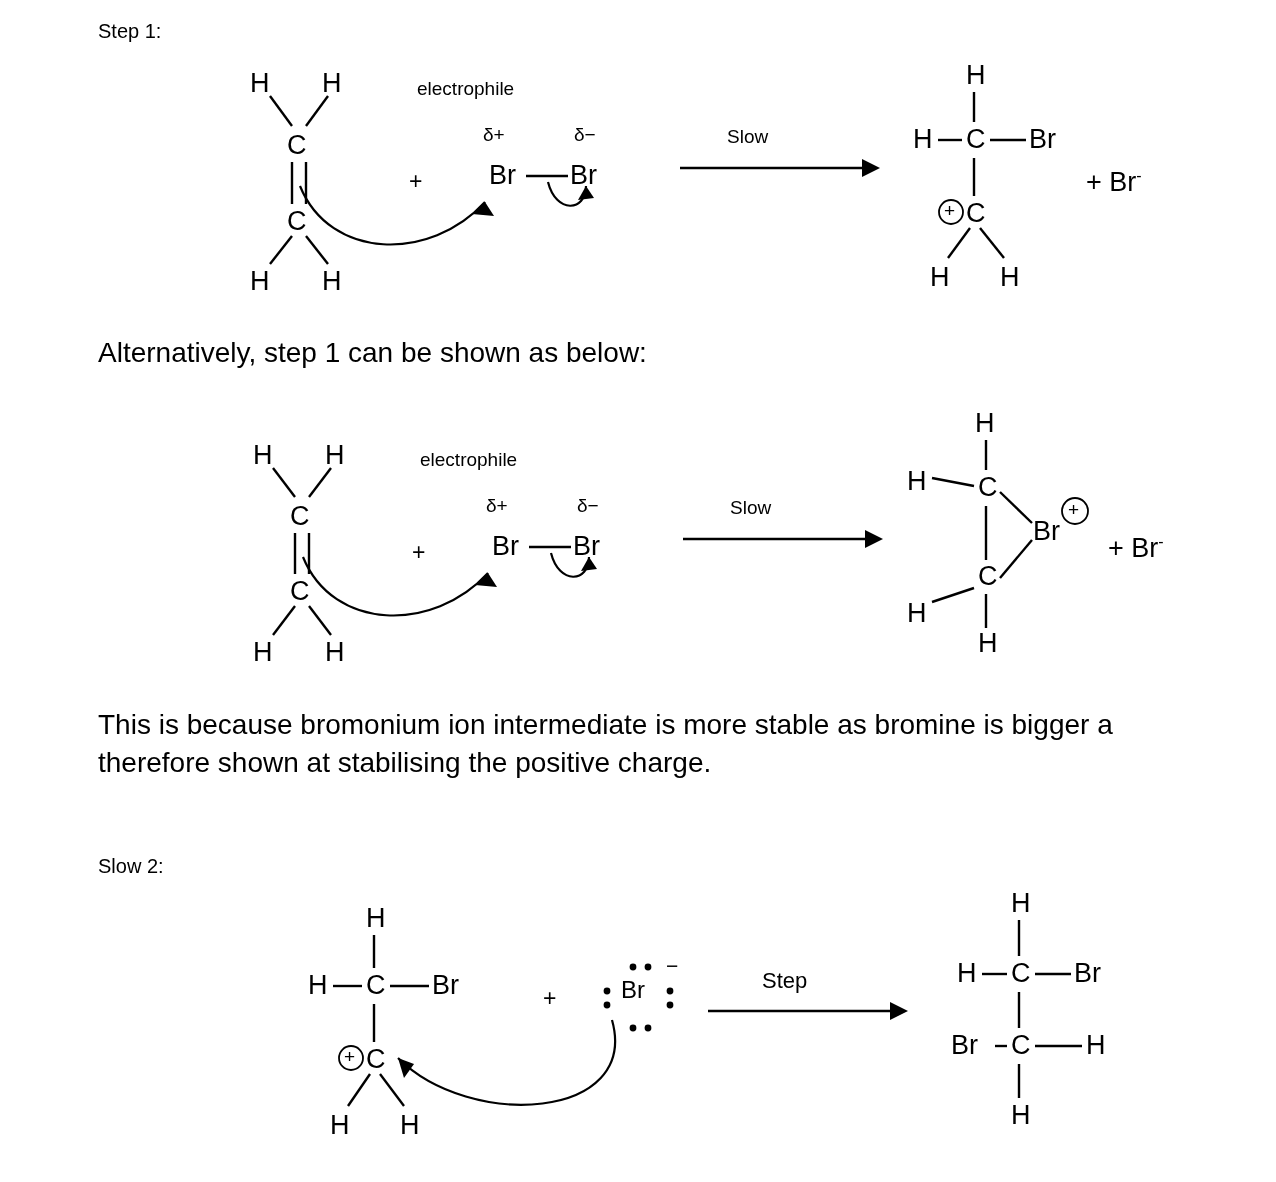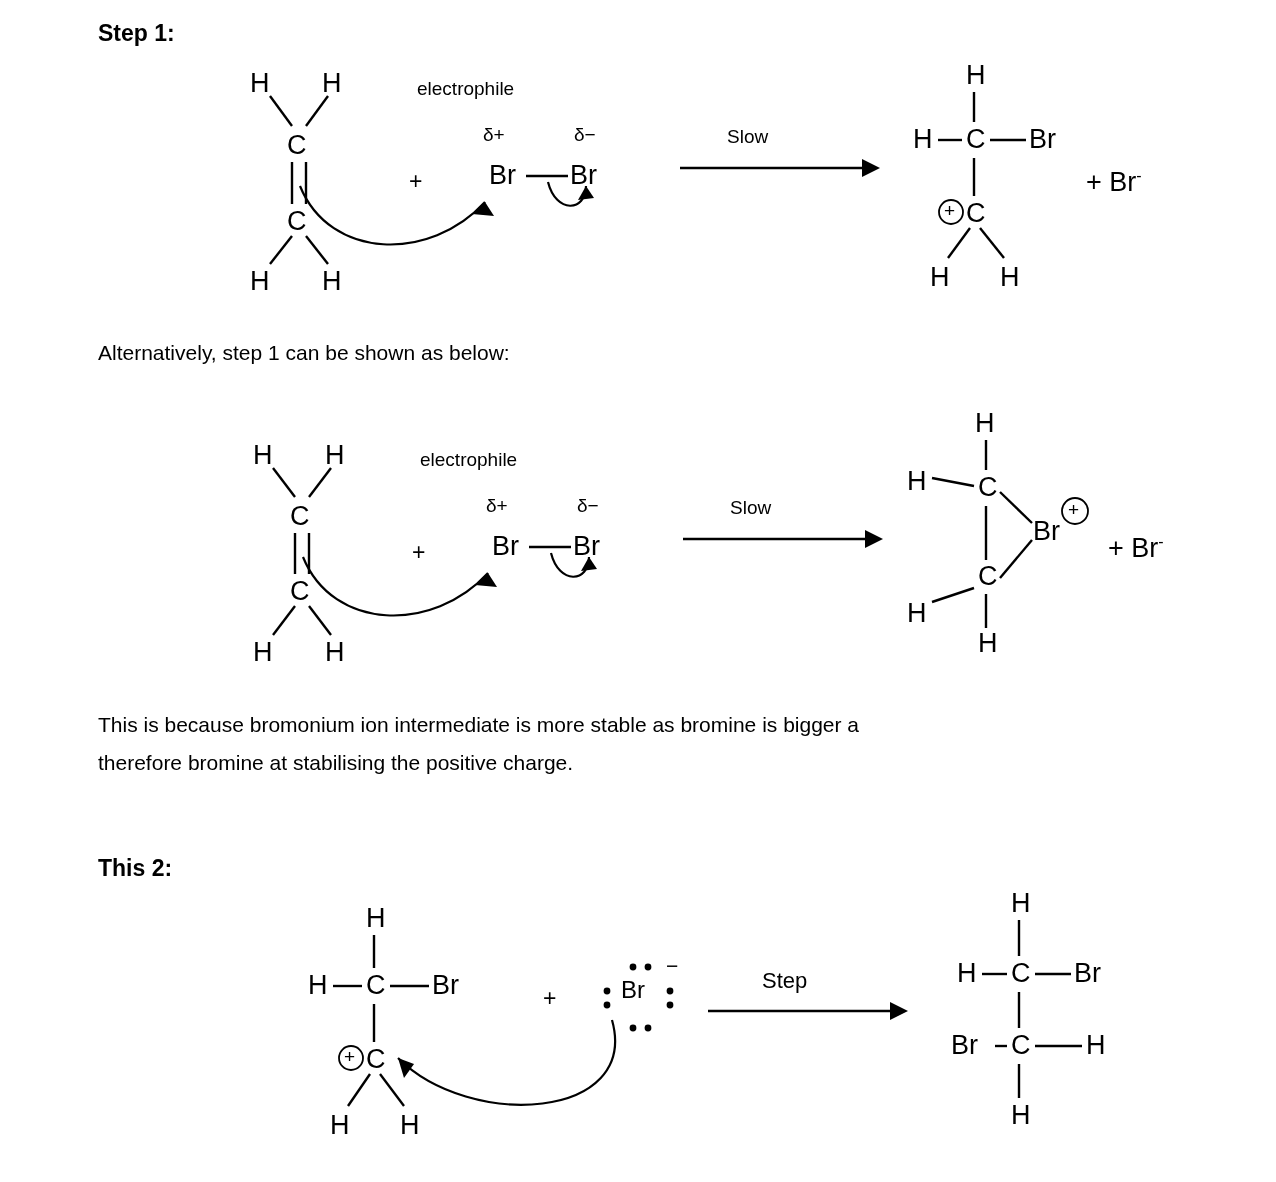"Step 1:" .hdr { font-size: 23px -> 20px; font-weight: bold -> normal }
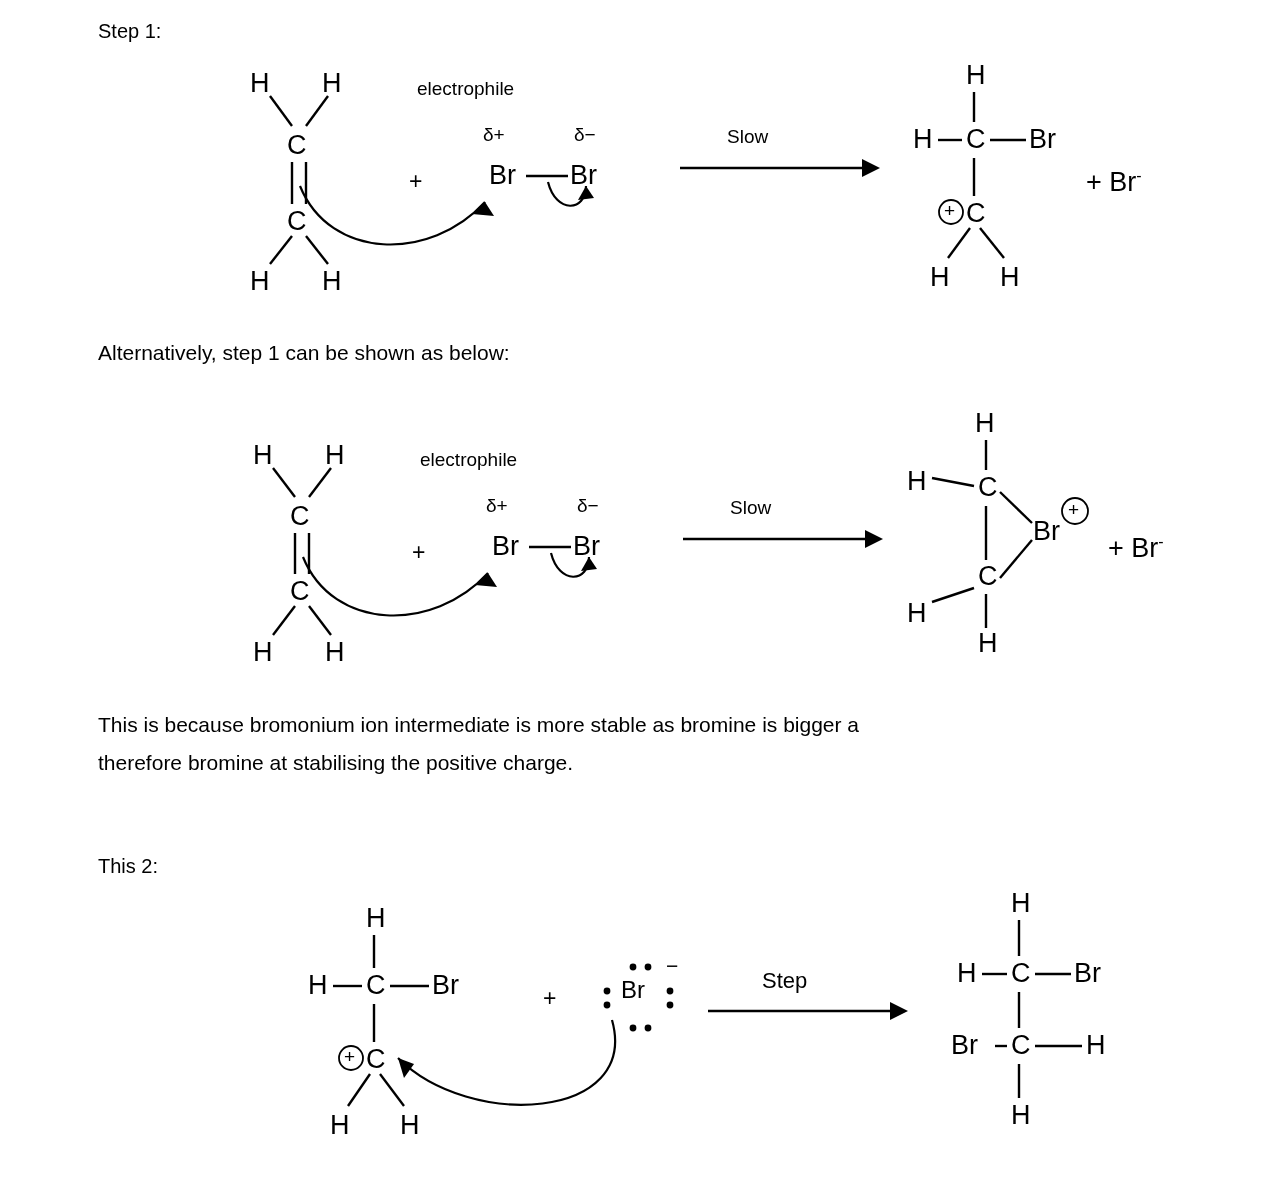"Alternatively, step 1 can be" .para { font-size: 21px -> 28px }
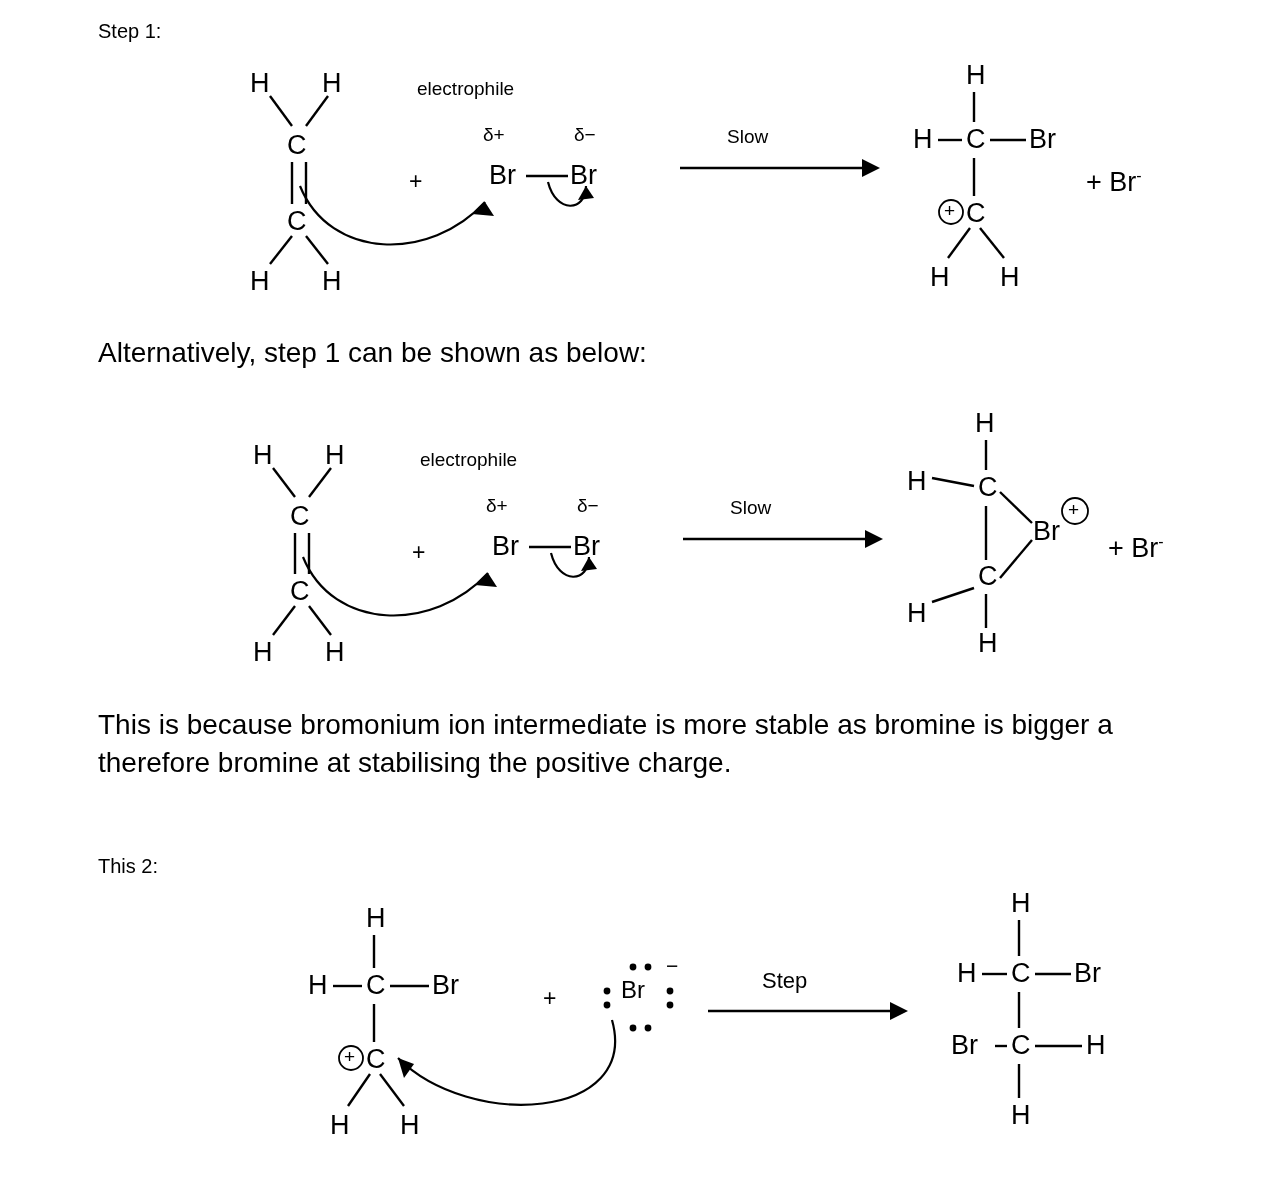"therefore bromine at stabilising the" div.abs { text: bromine -> shown }
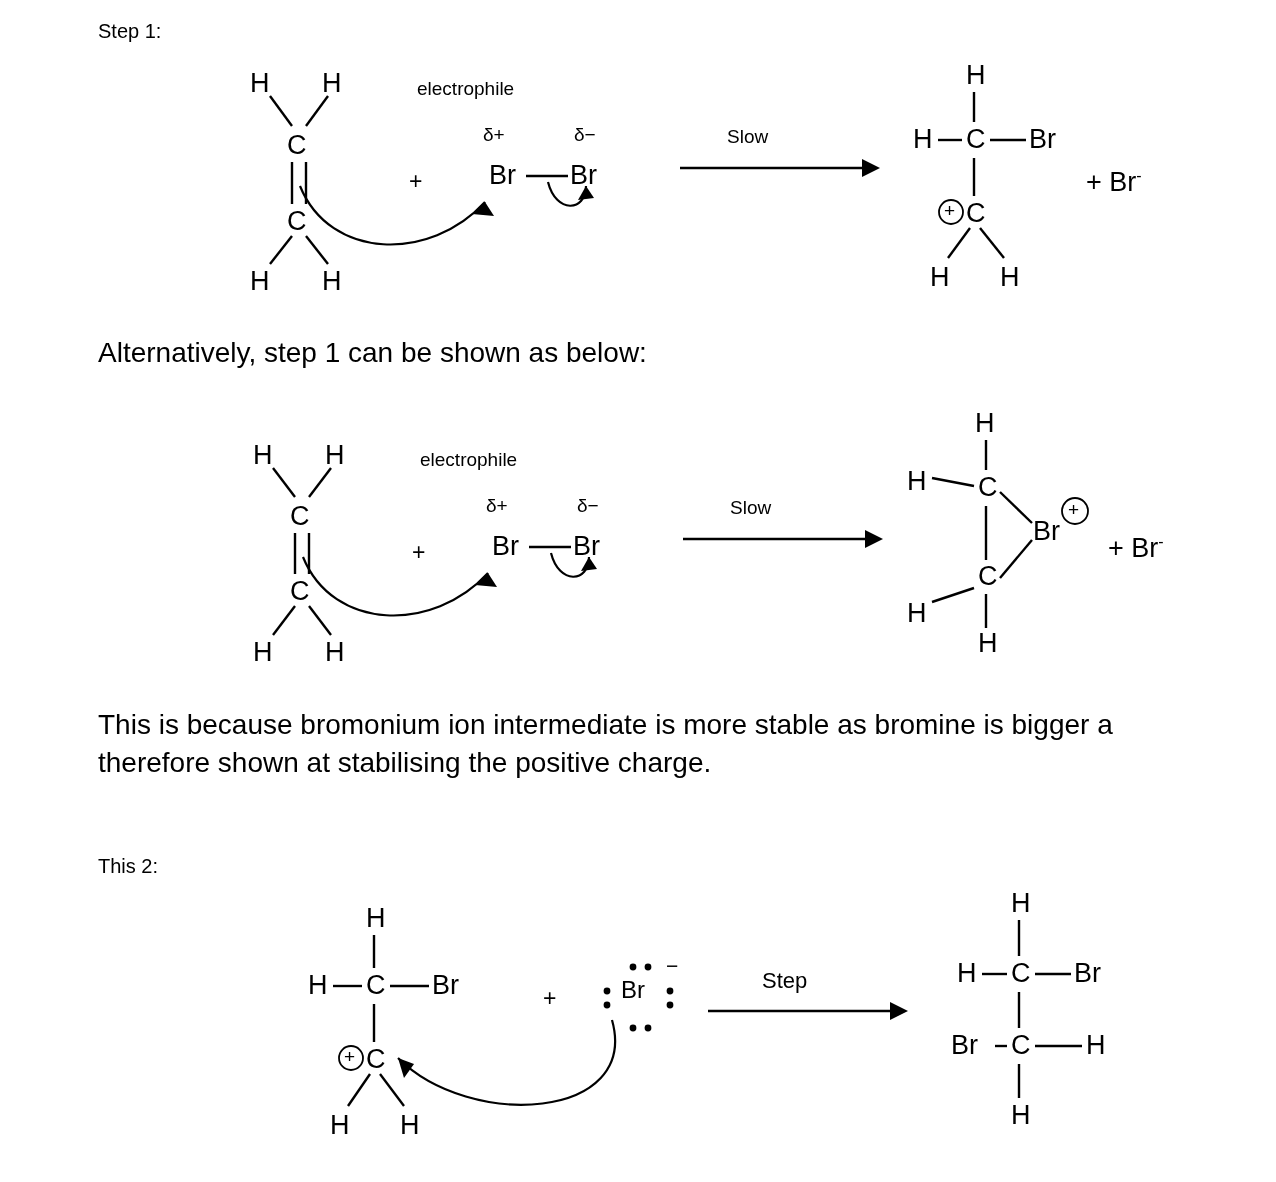"This 2:" div.abs { text: This -> Slow }
